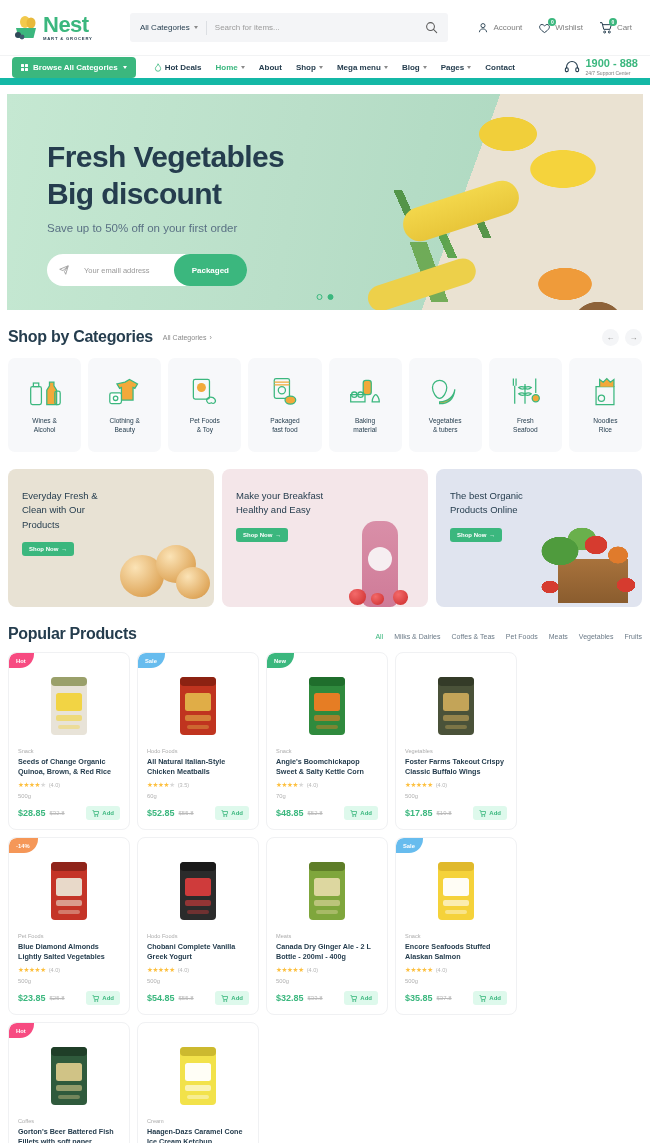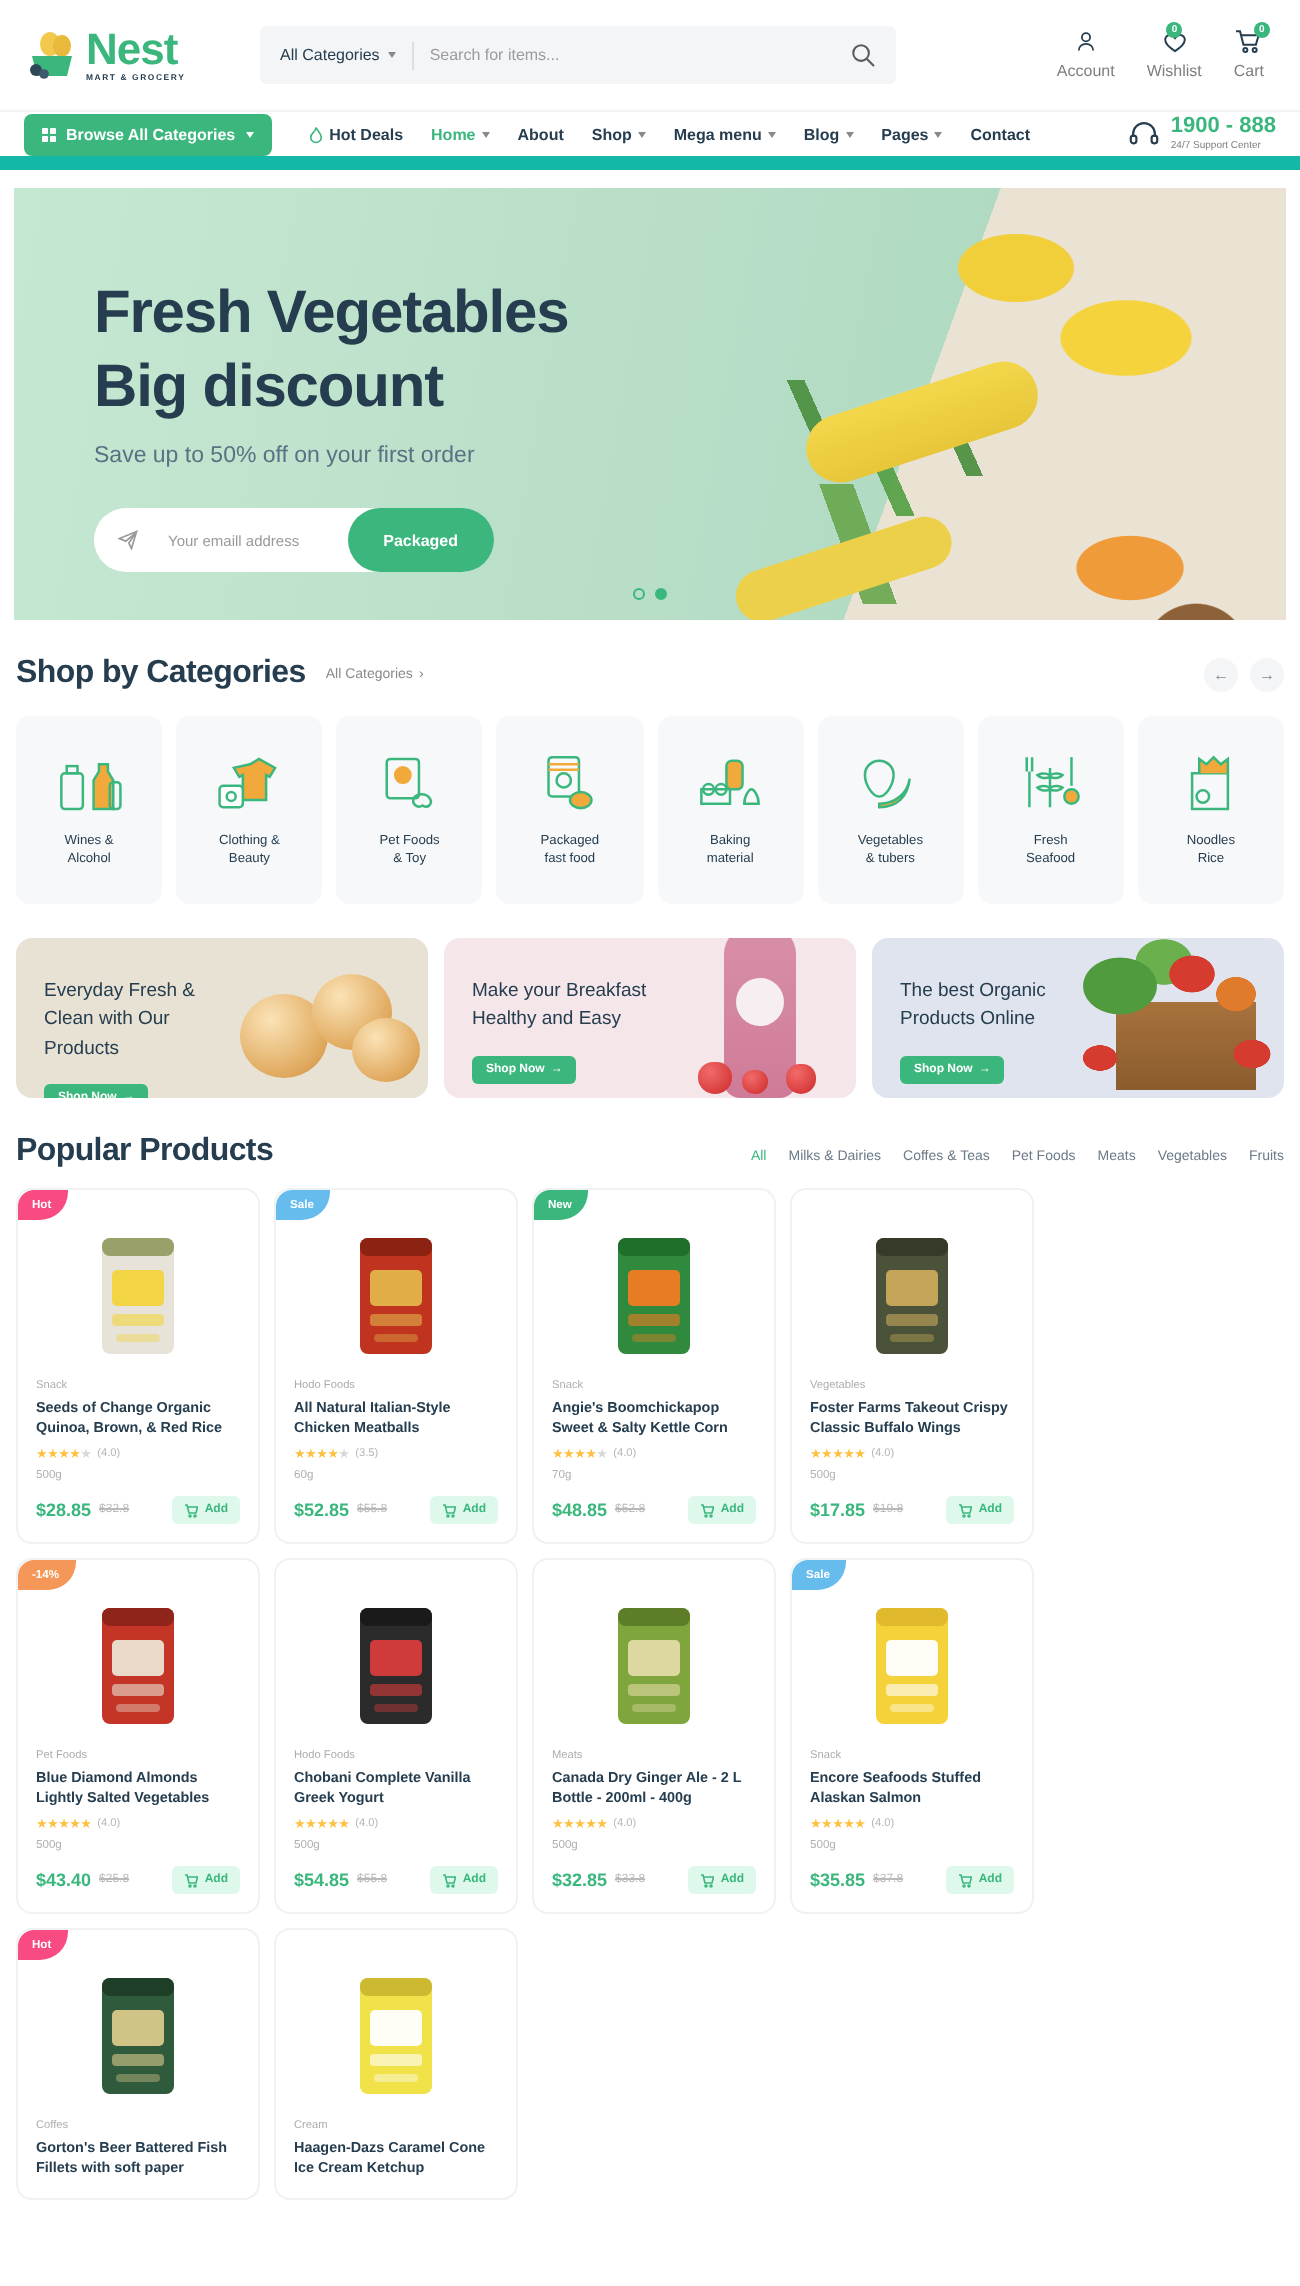"Account" .hdr-act { flex-direction: column -> none }
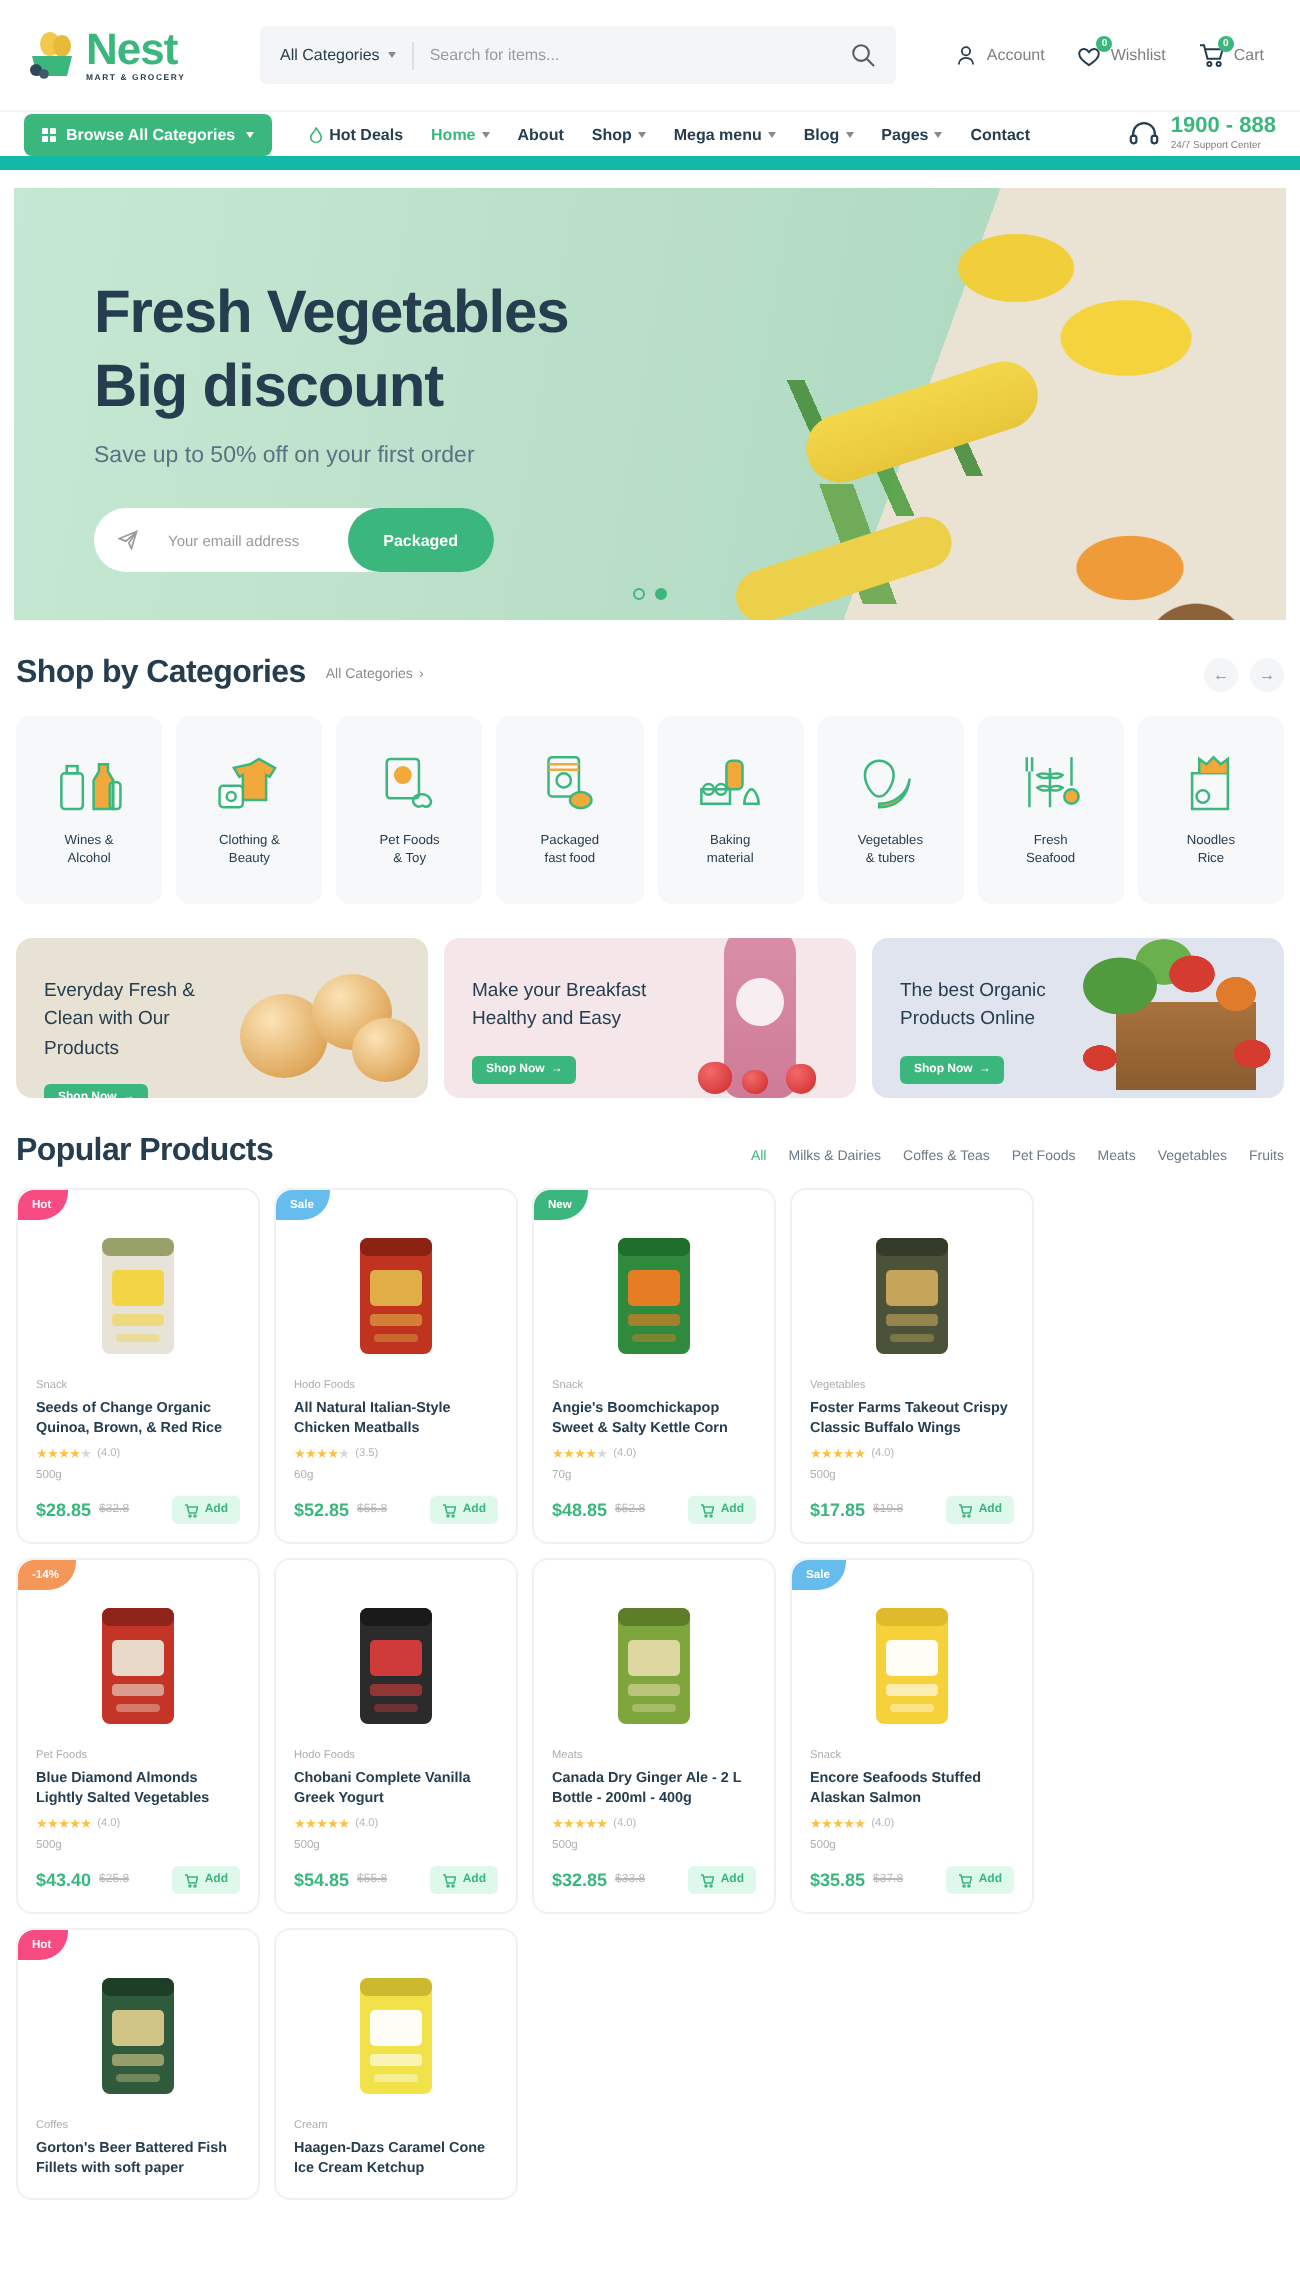"Everyday Fresh &" .promo { height: 80px -> 138px }
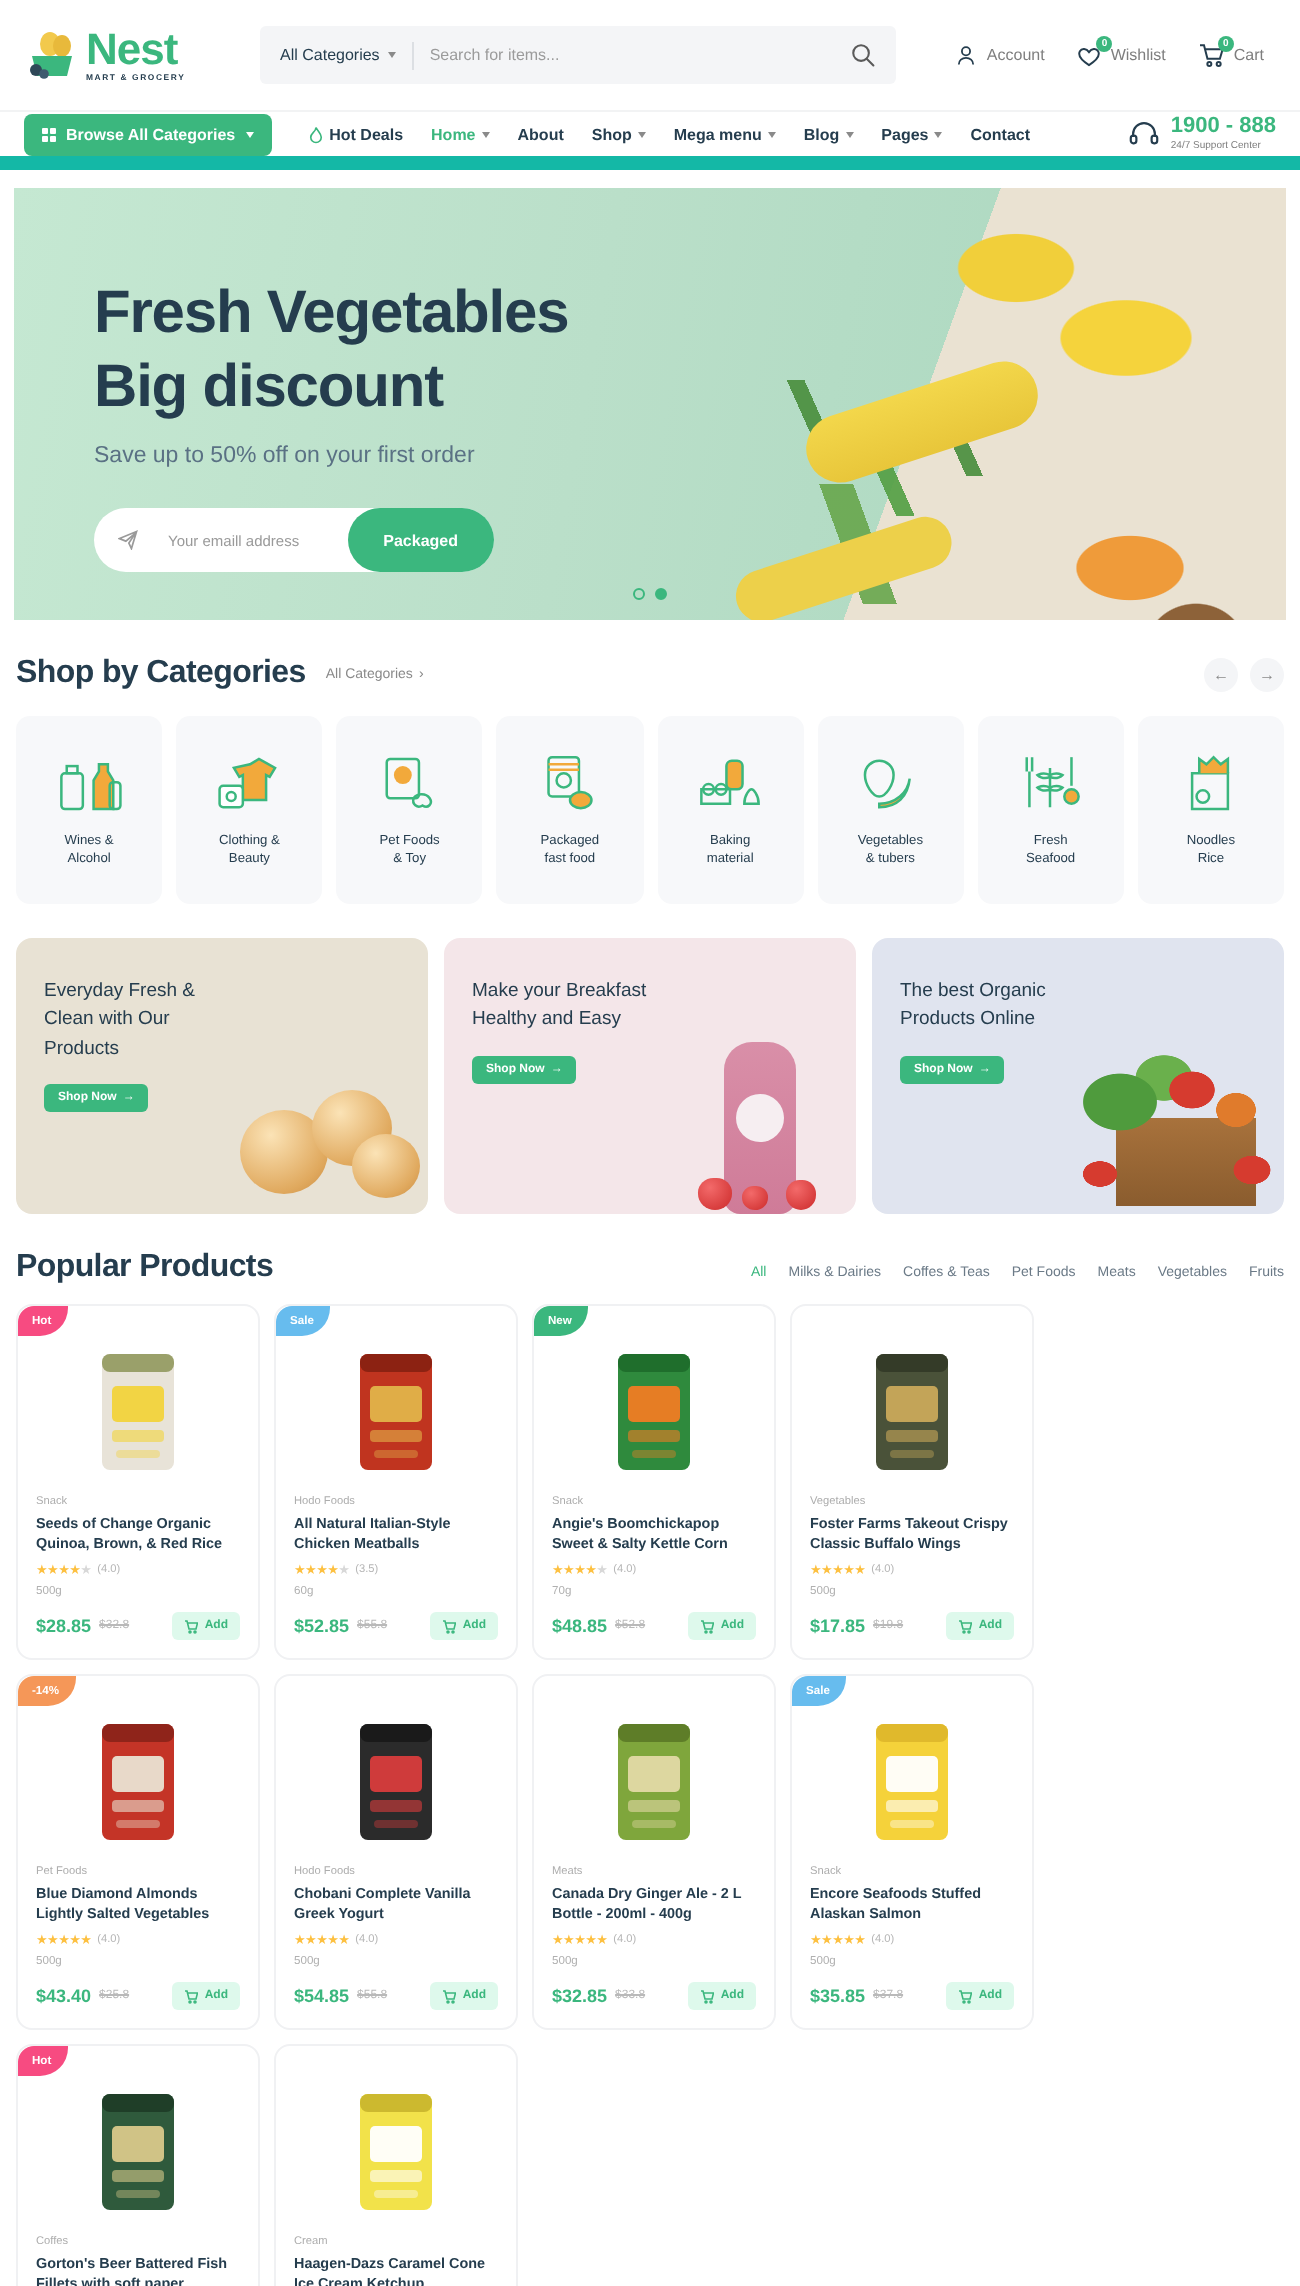"$43.40" span.price { text: $43.40 -> $23.85 }
